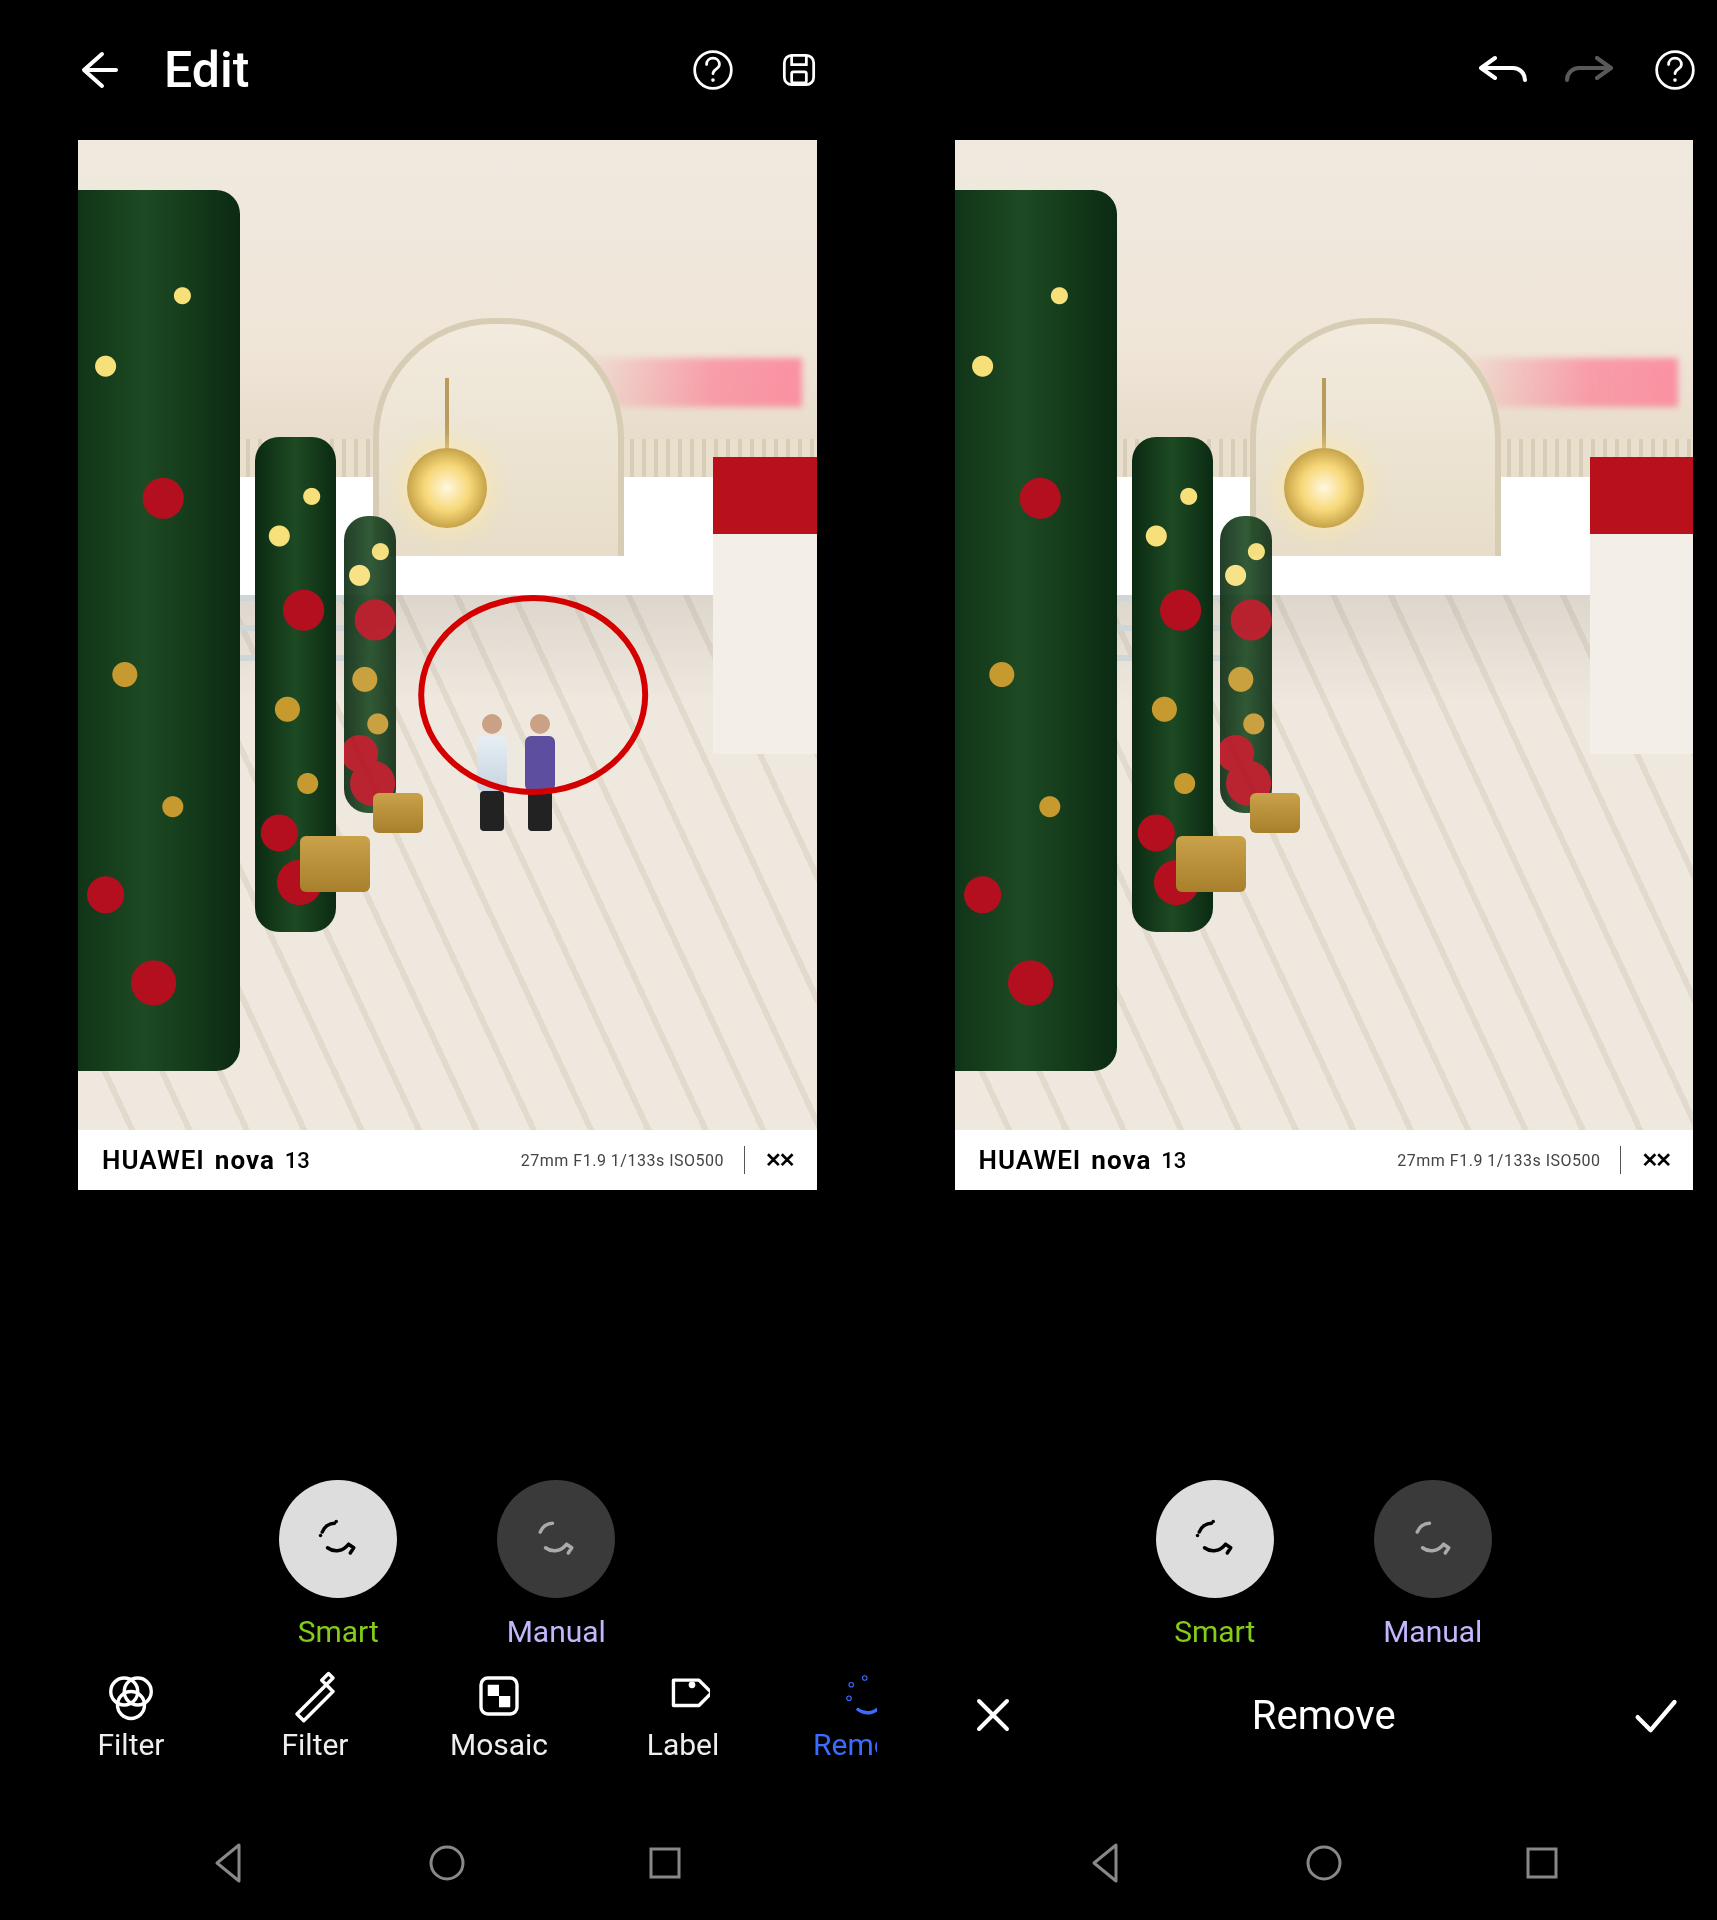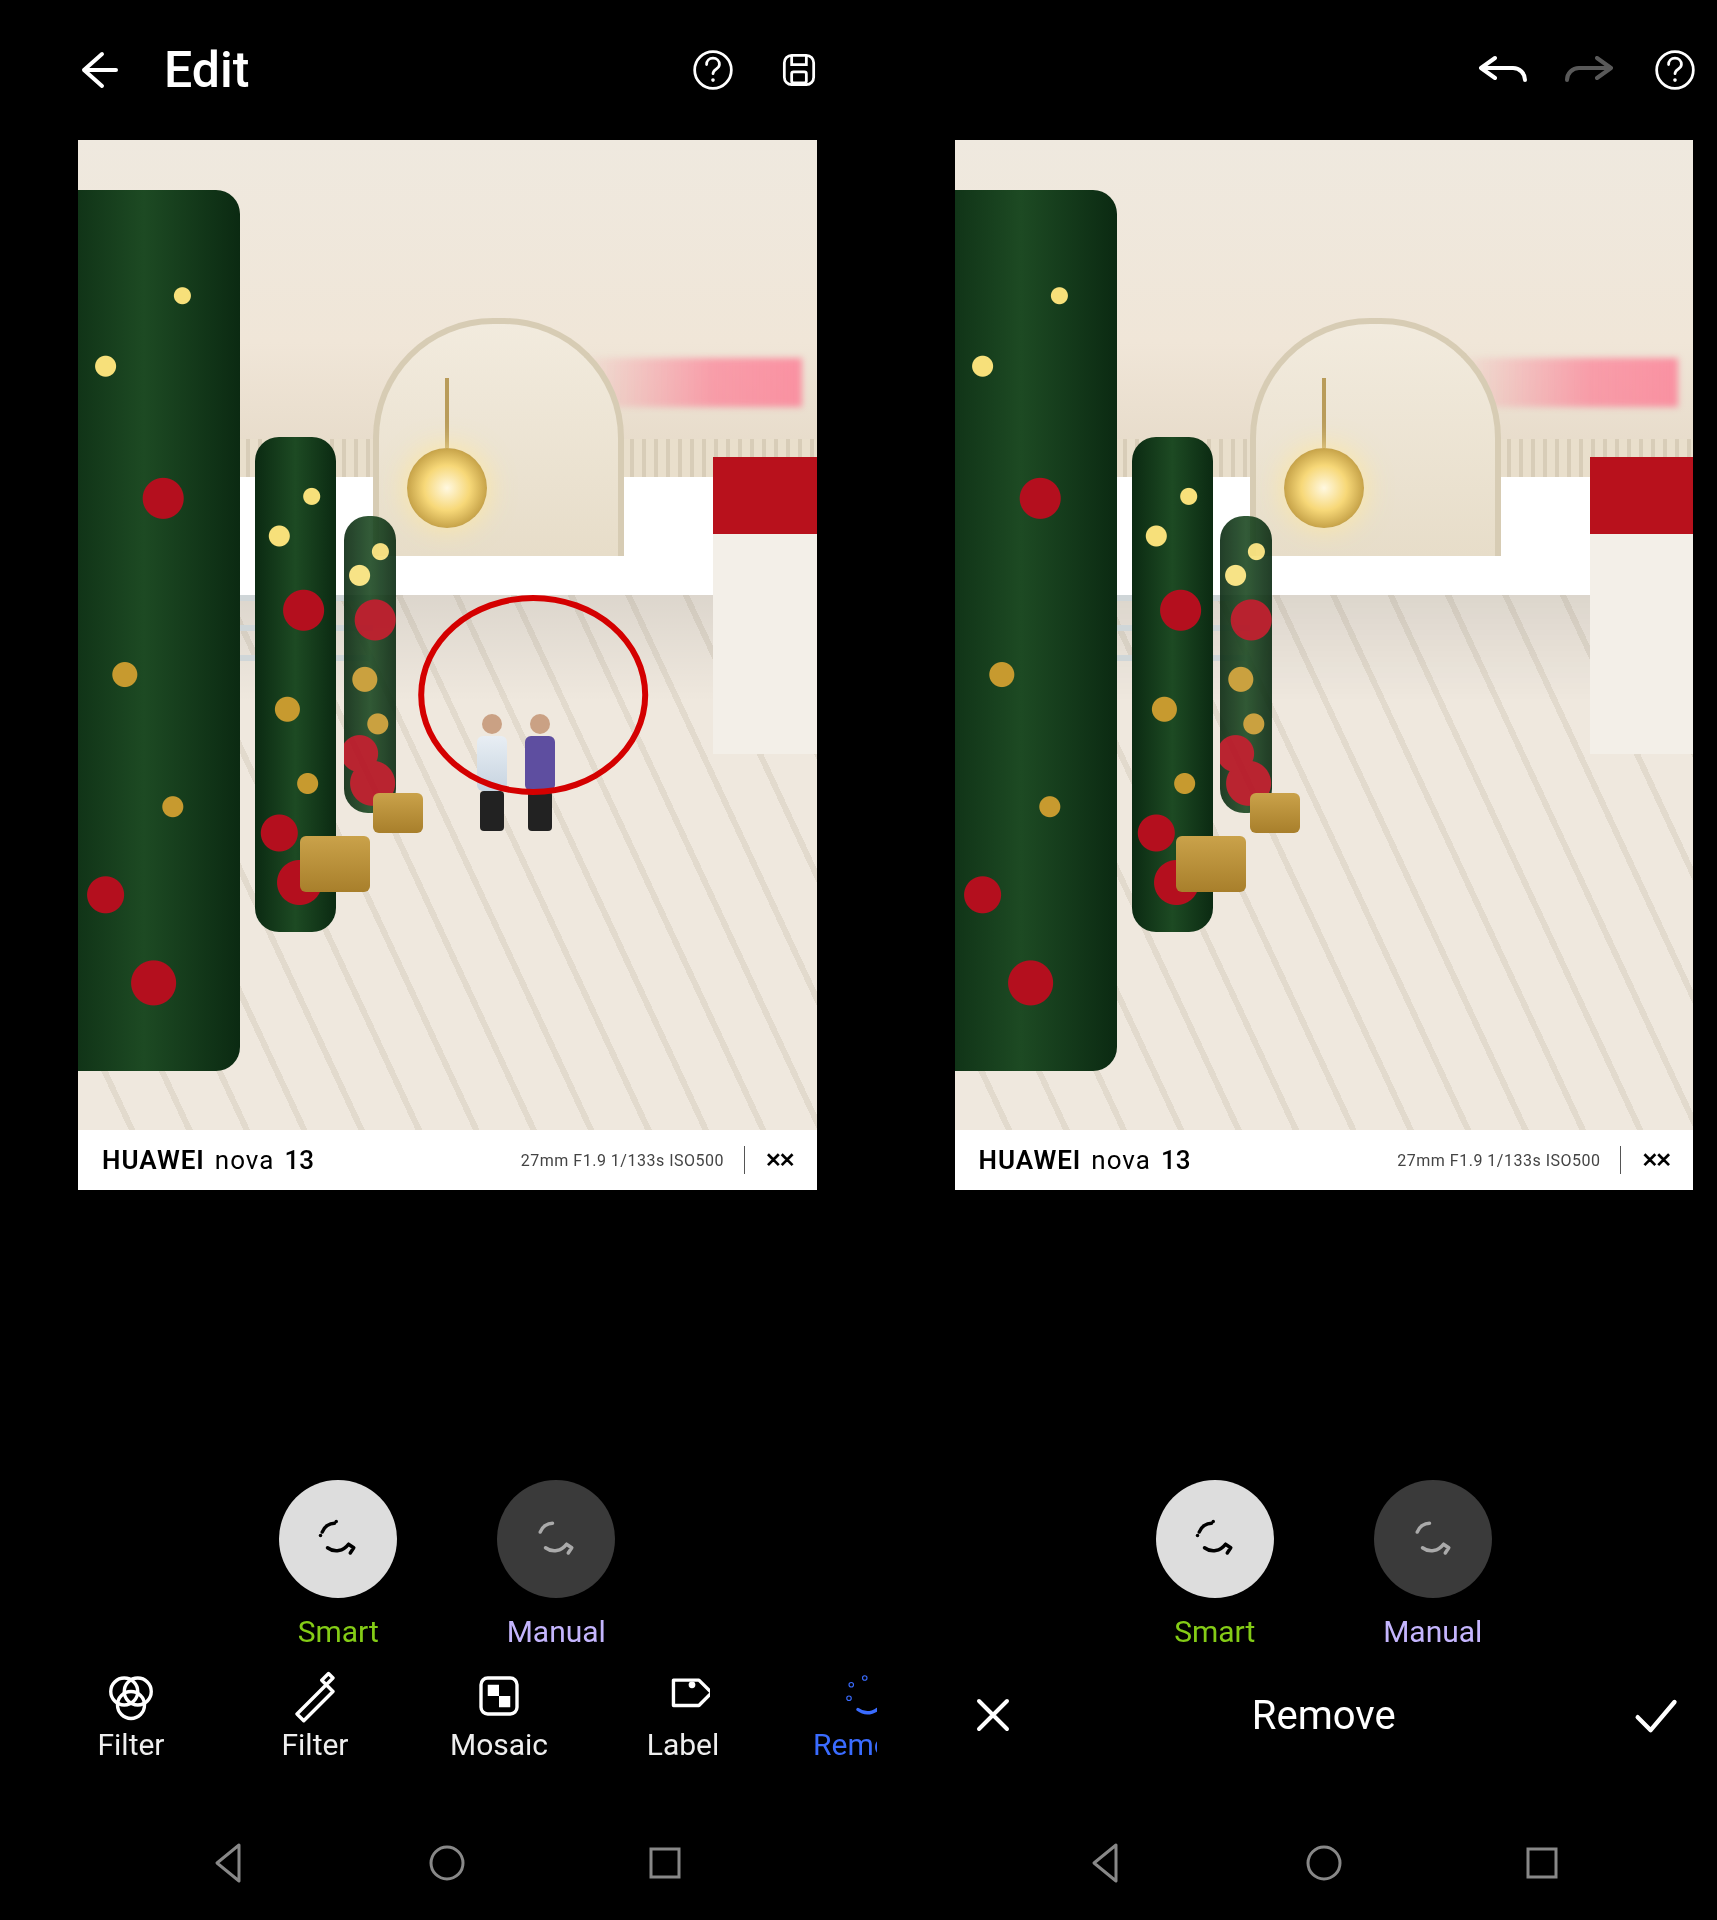"nova" .wm-nova { font-weight: 400 -> 700 }
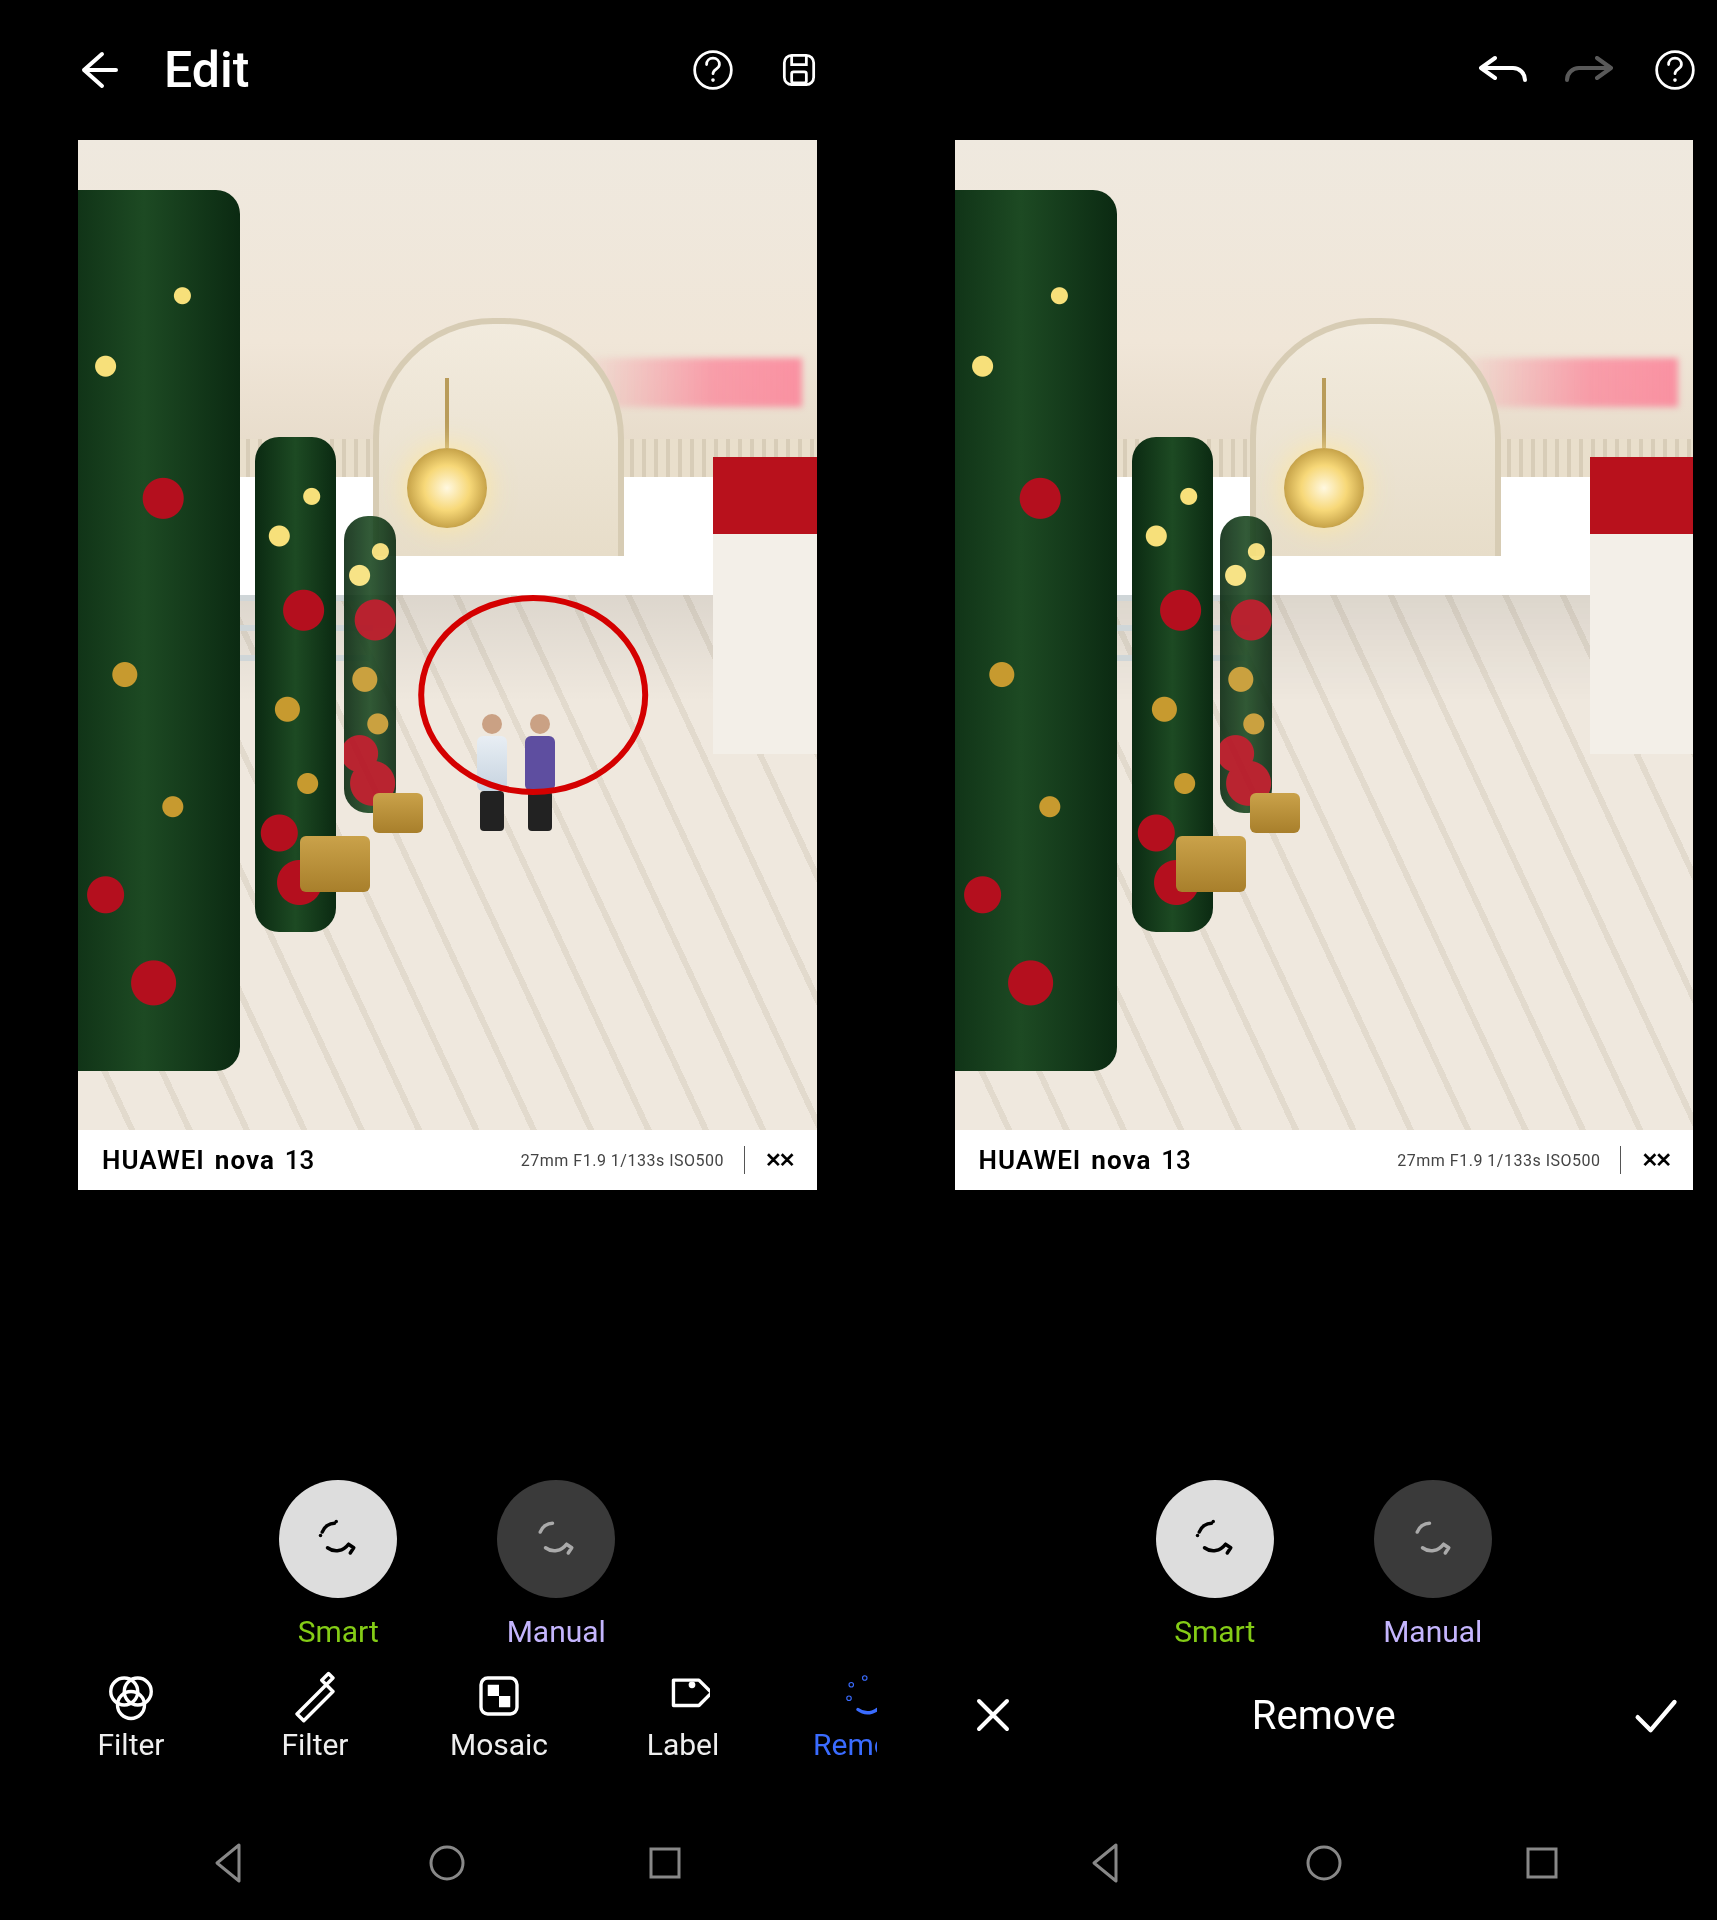"13" .wm-model { font-size: 26px -> 22px }
